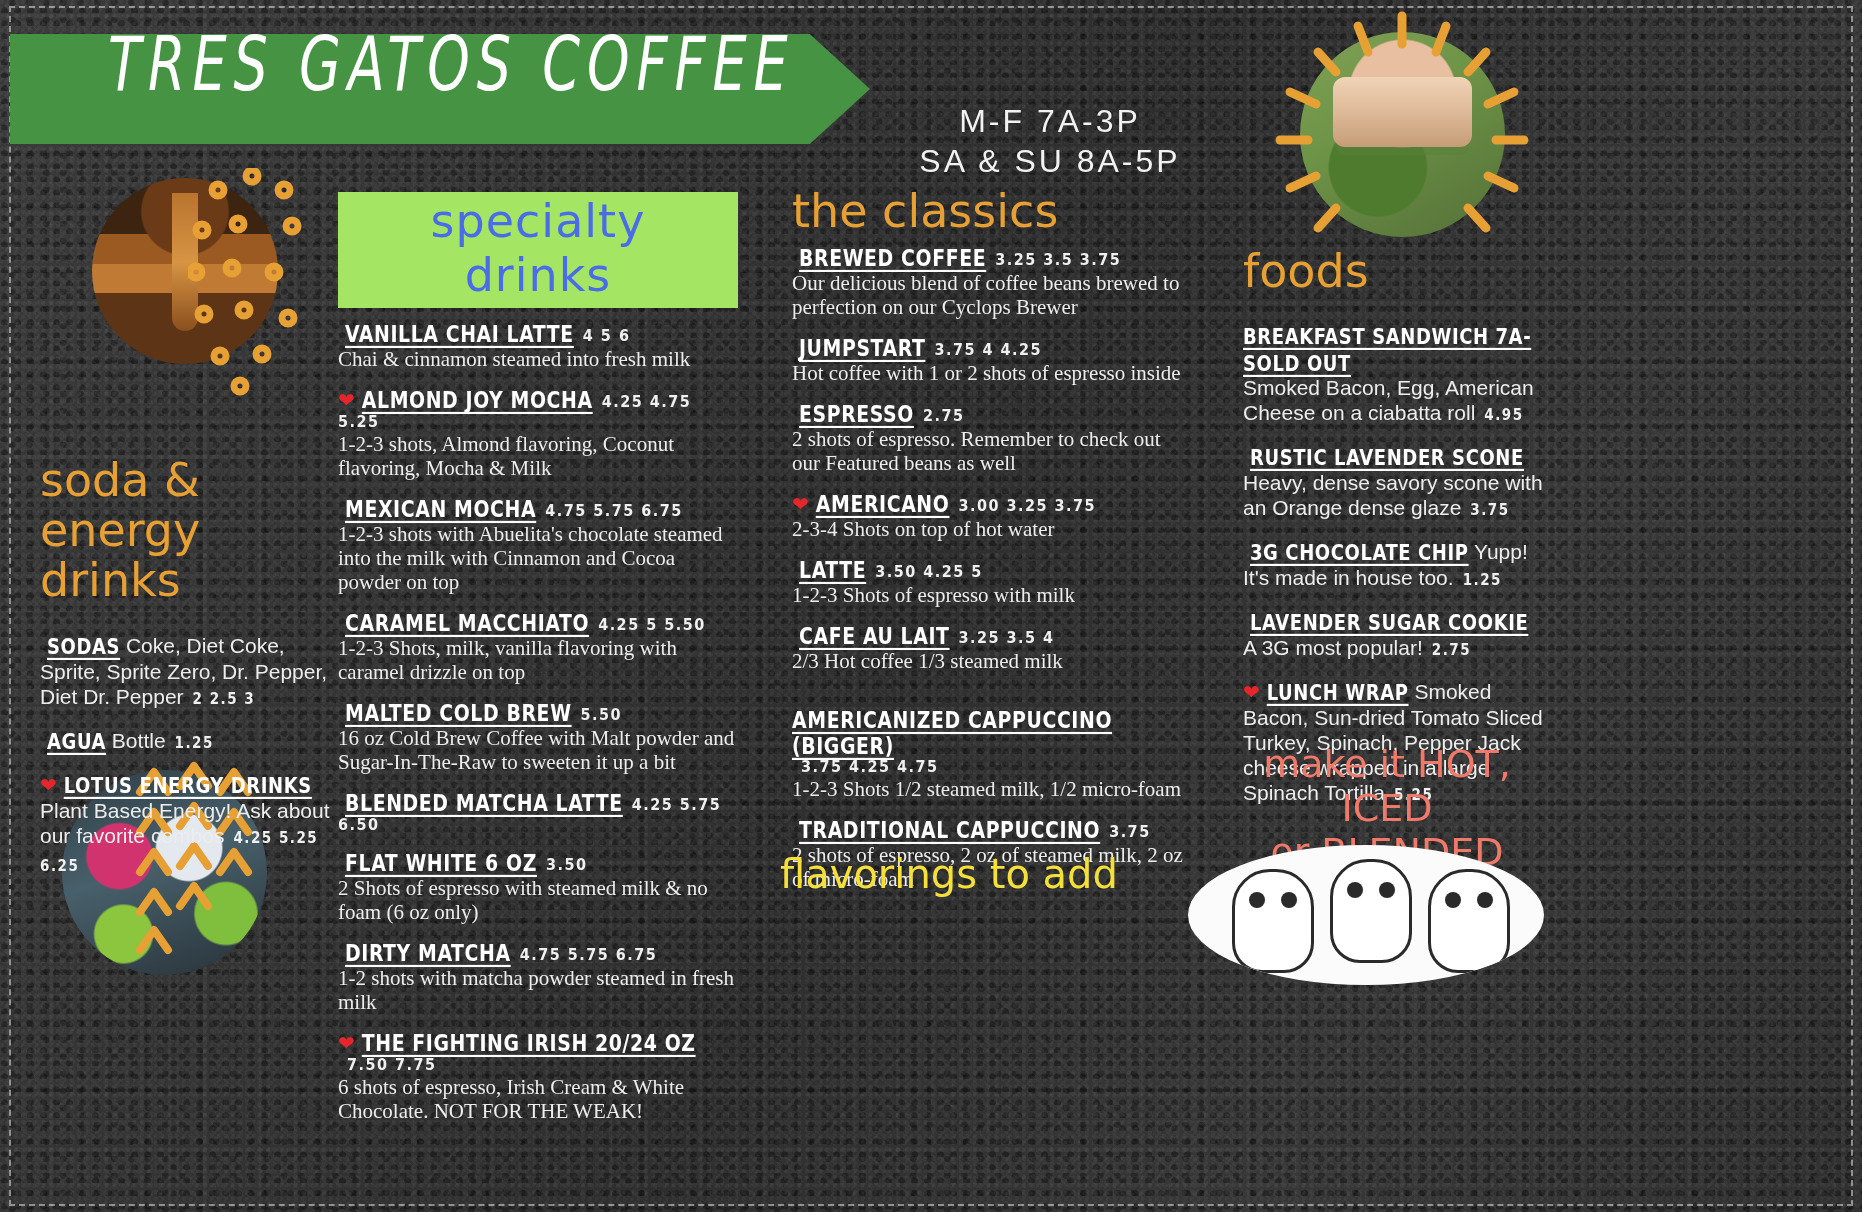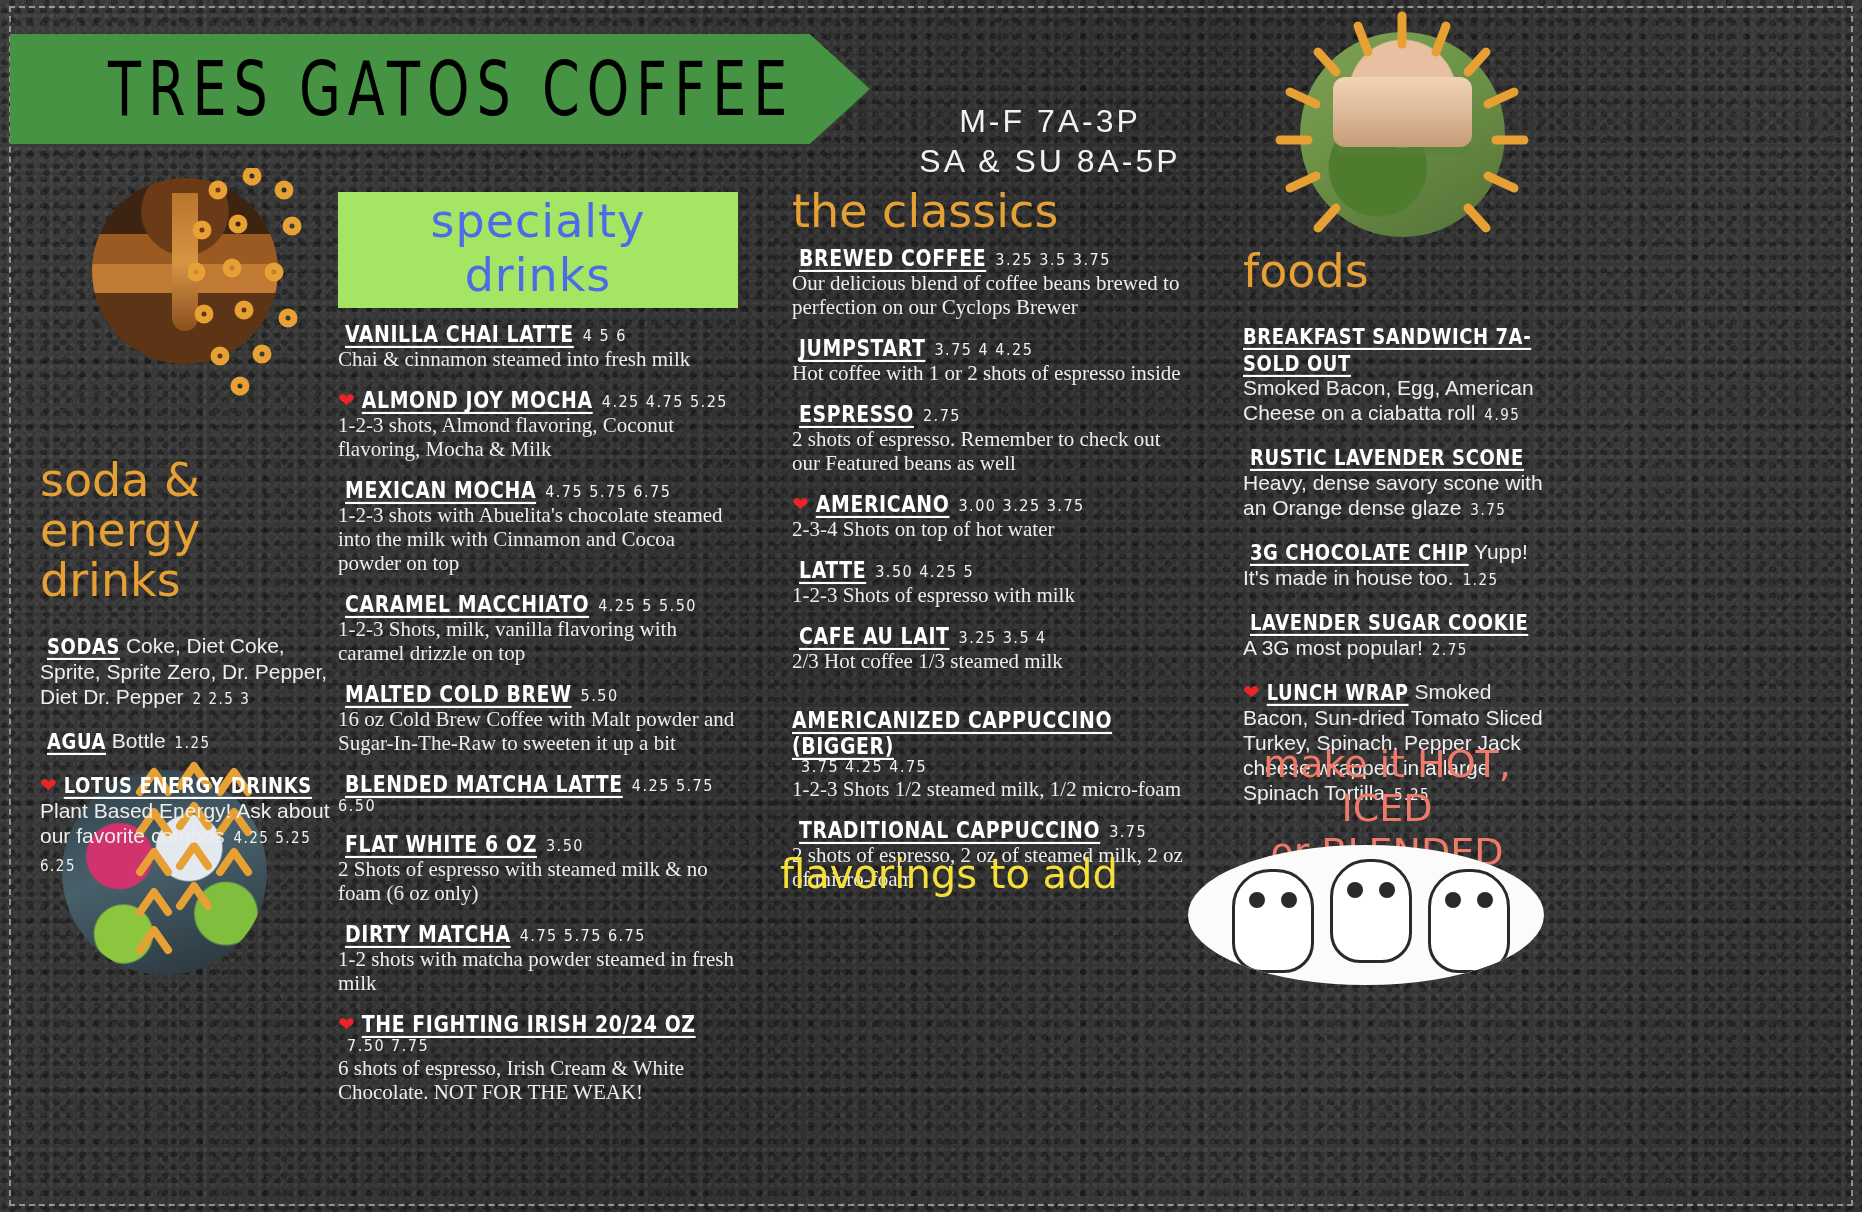"TRES GATOS COFFEE" .ribbon { align-items: center -> none; color: #000000 -> #ffffff; font-style: none -> italic }
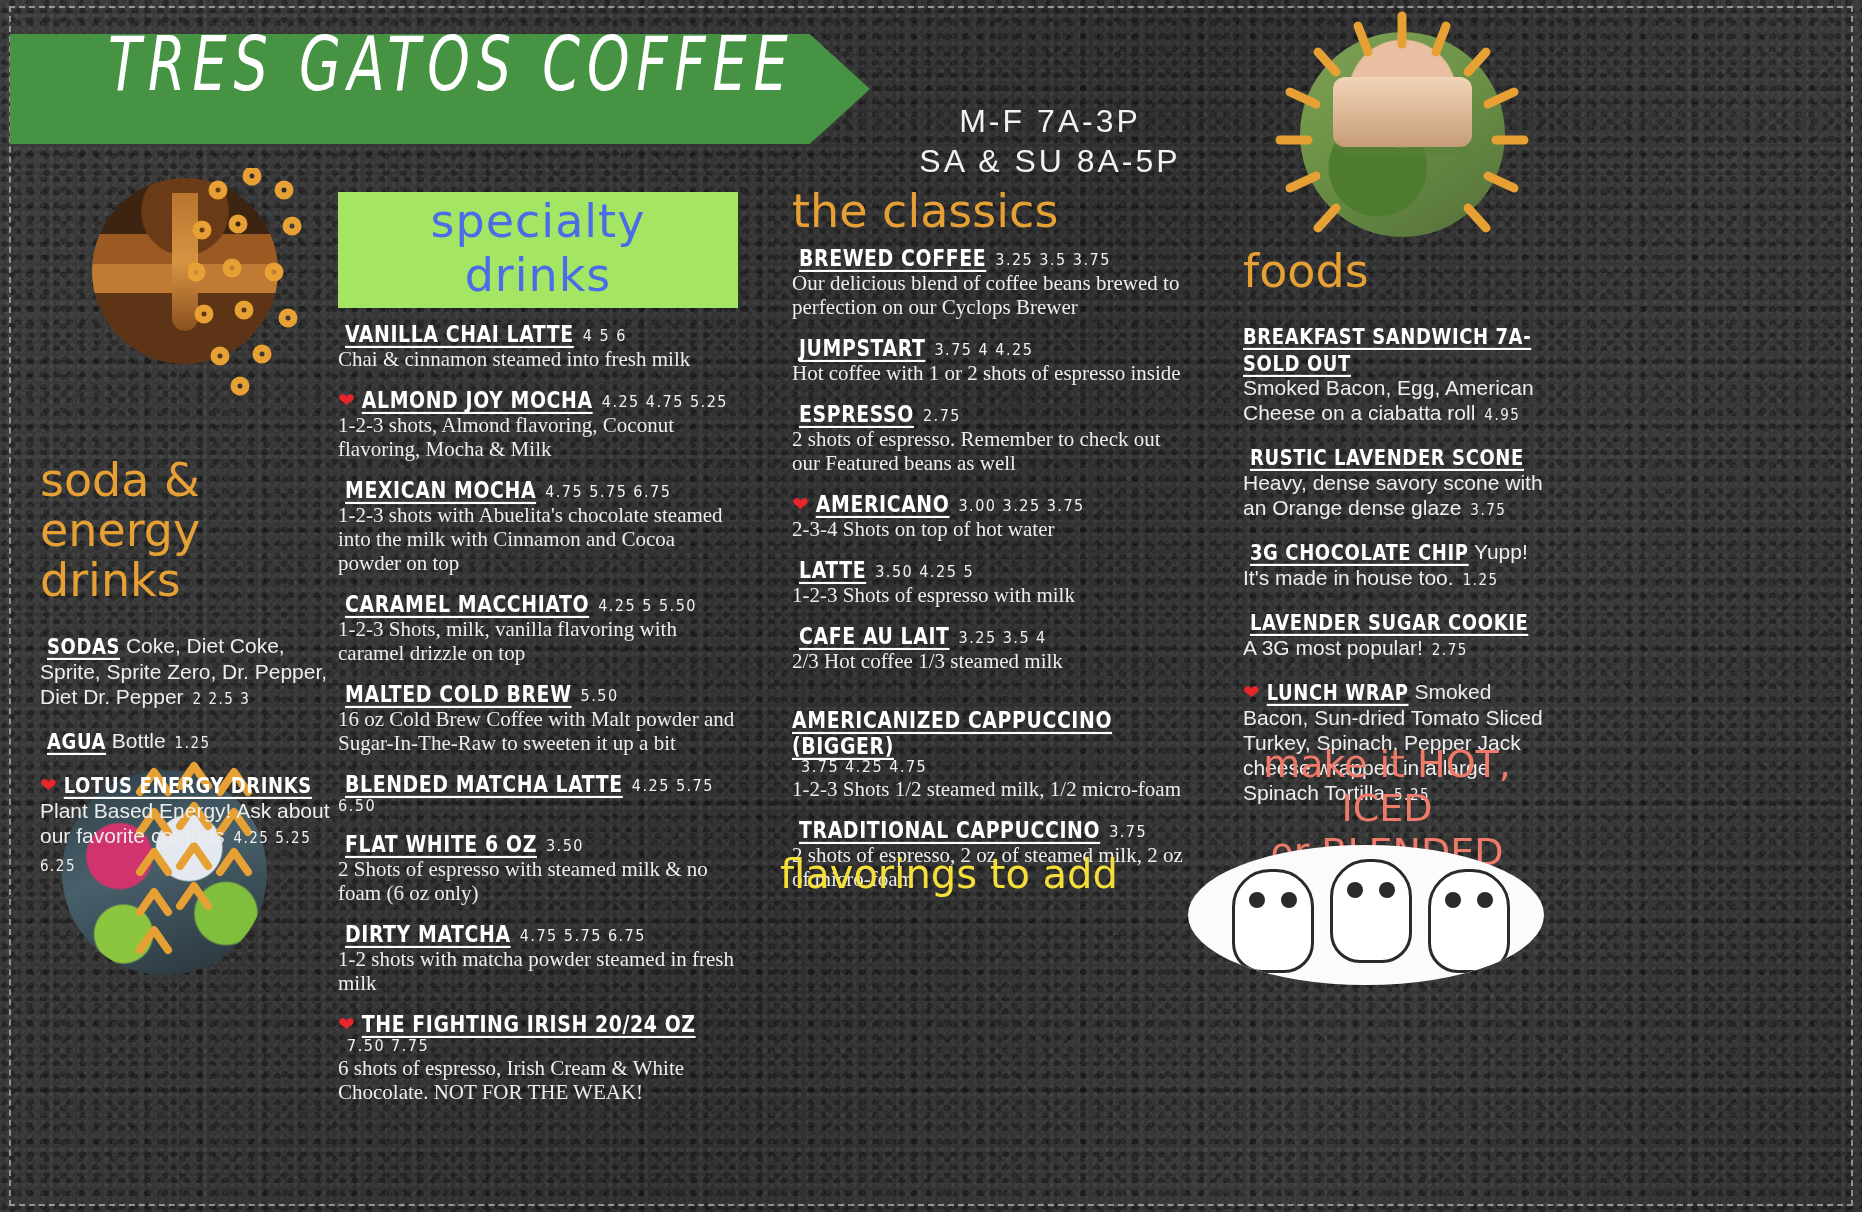"3.25 3.5 3.75" .price { font-weight: 400 -> 700 }
